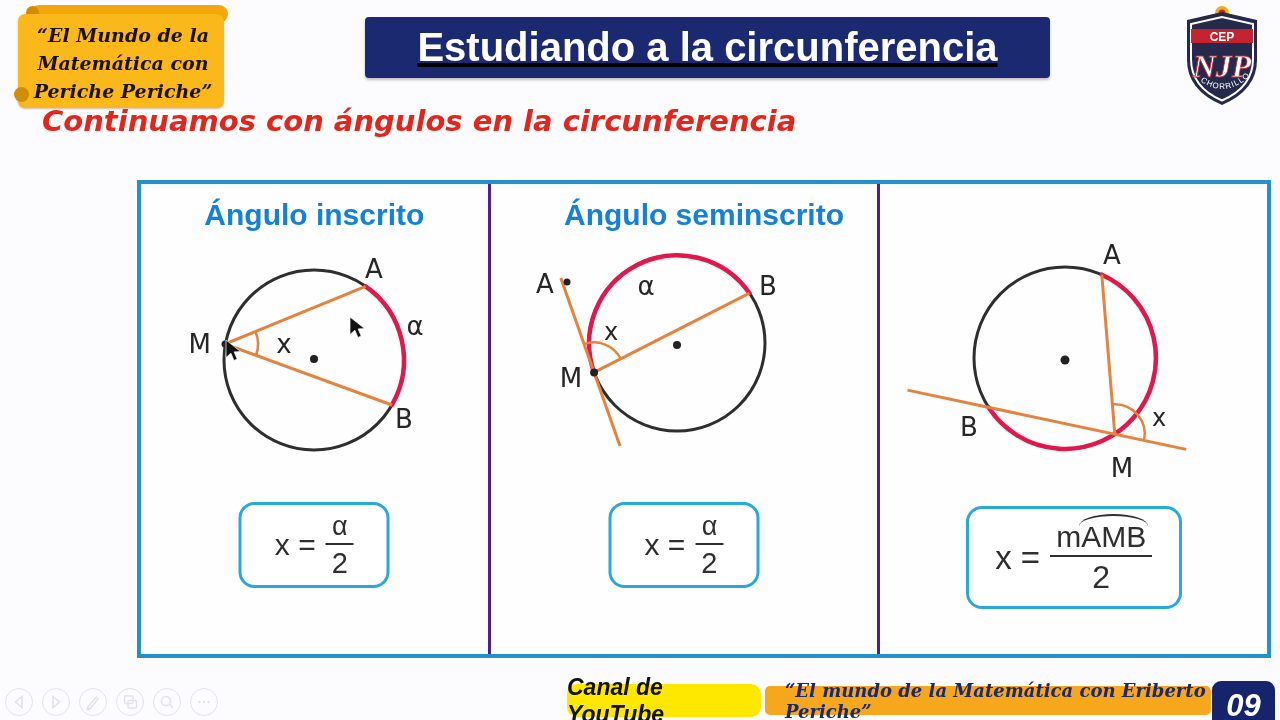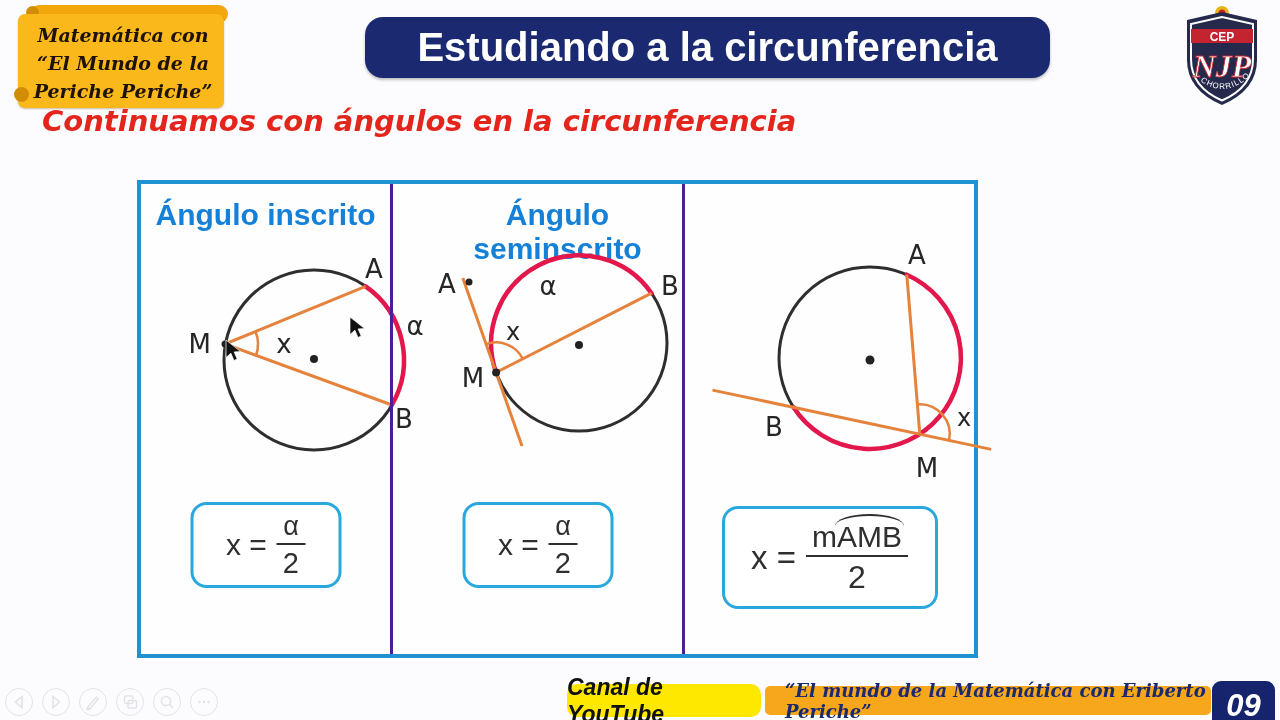"Matemática con" div { order: before "“El Mundo de la" -> after "“El Mundo de la" }
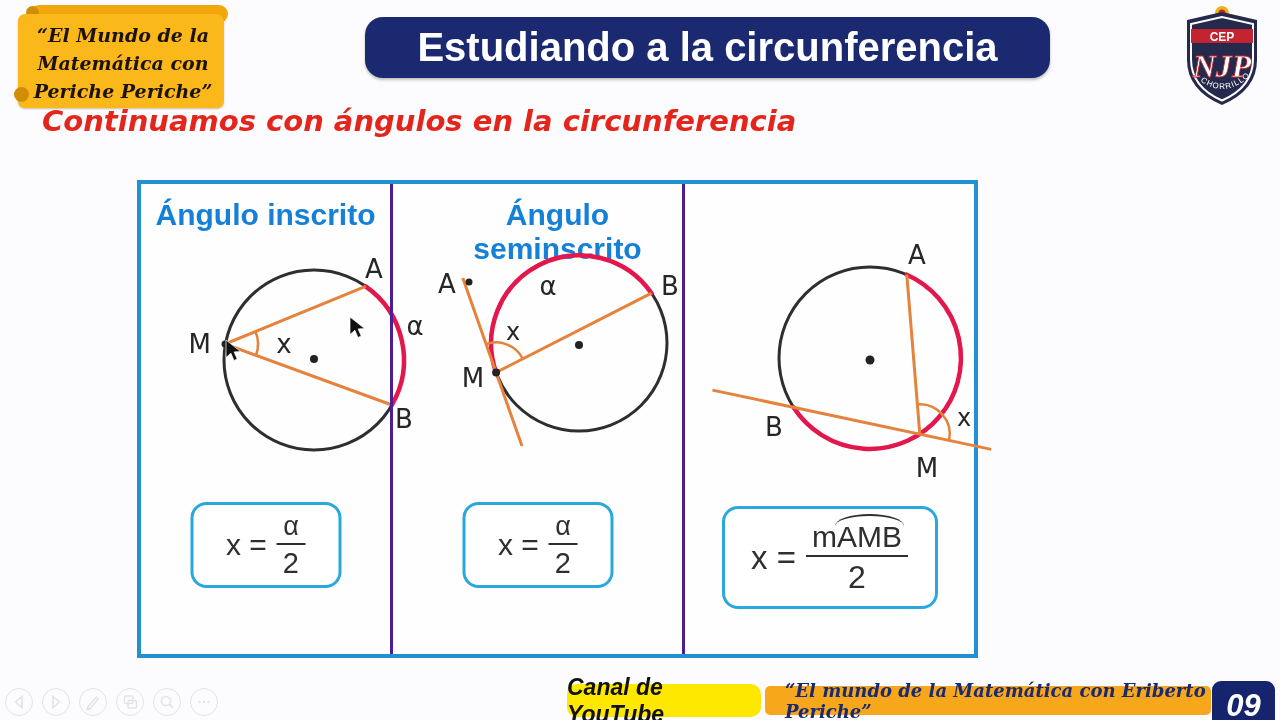"Estudiando a la circunferencia" .title-banner { border-radius: 18px -> 4px; text-decoration: none -> underline }
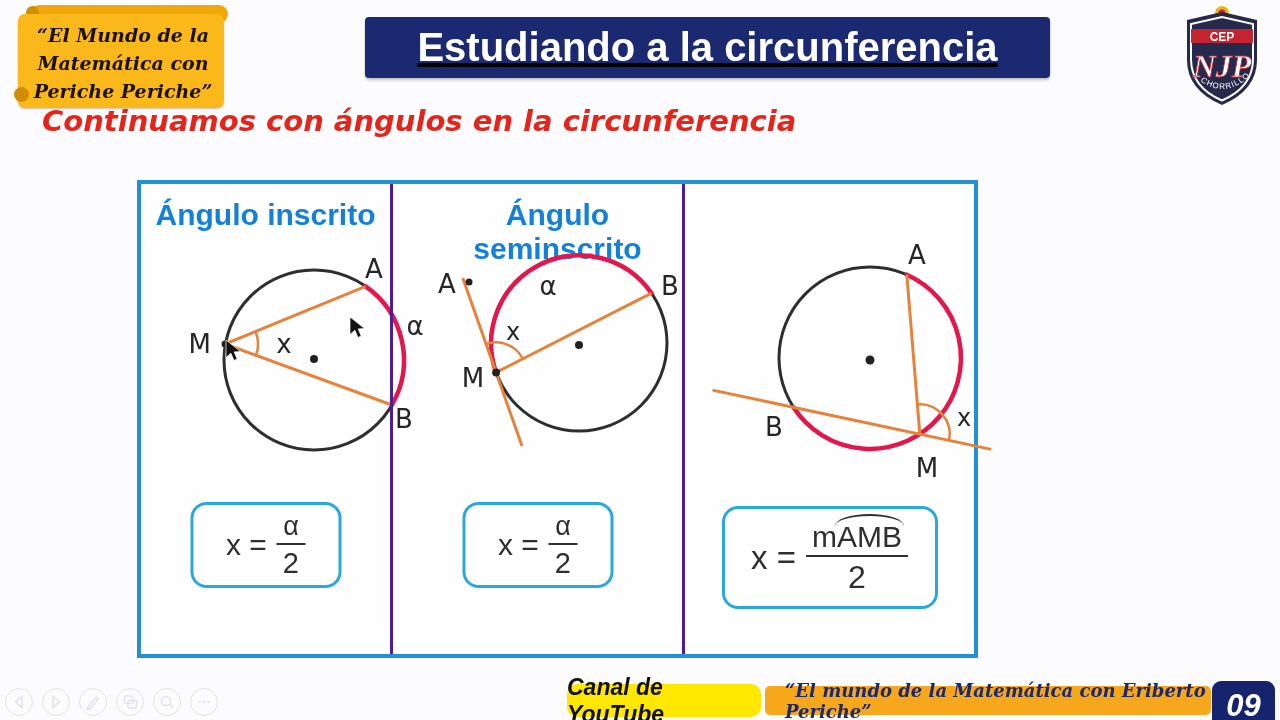"Ángulo inscrito" .panel-table { width: 841px -> 1134px }
